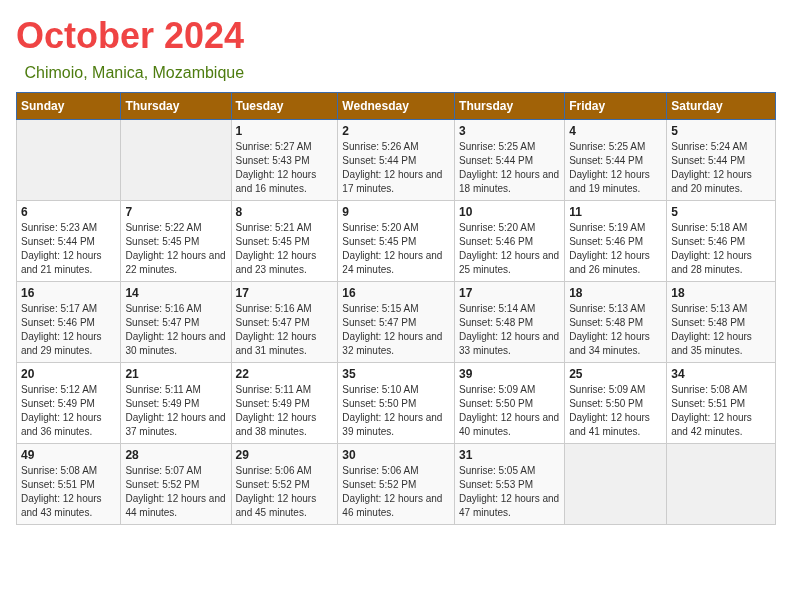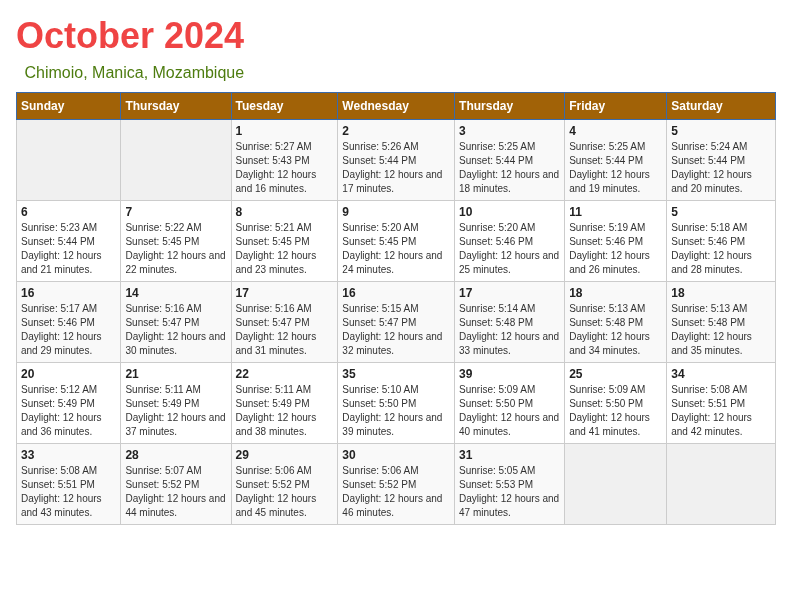"33" span.day-num { text: 33 -> 49 }
